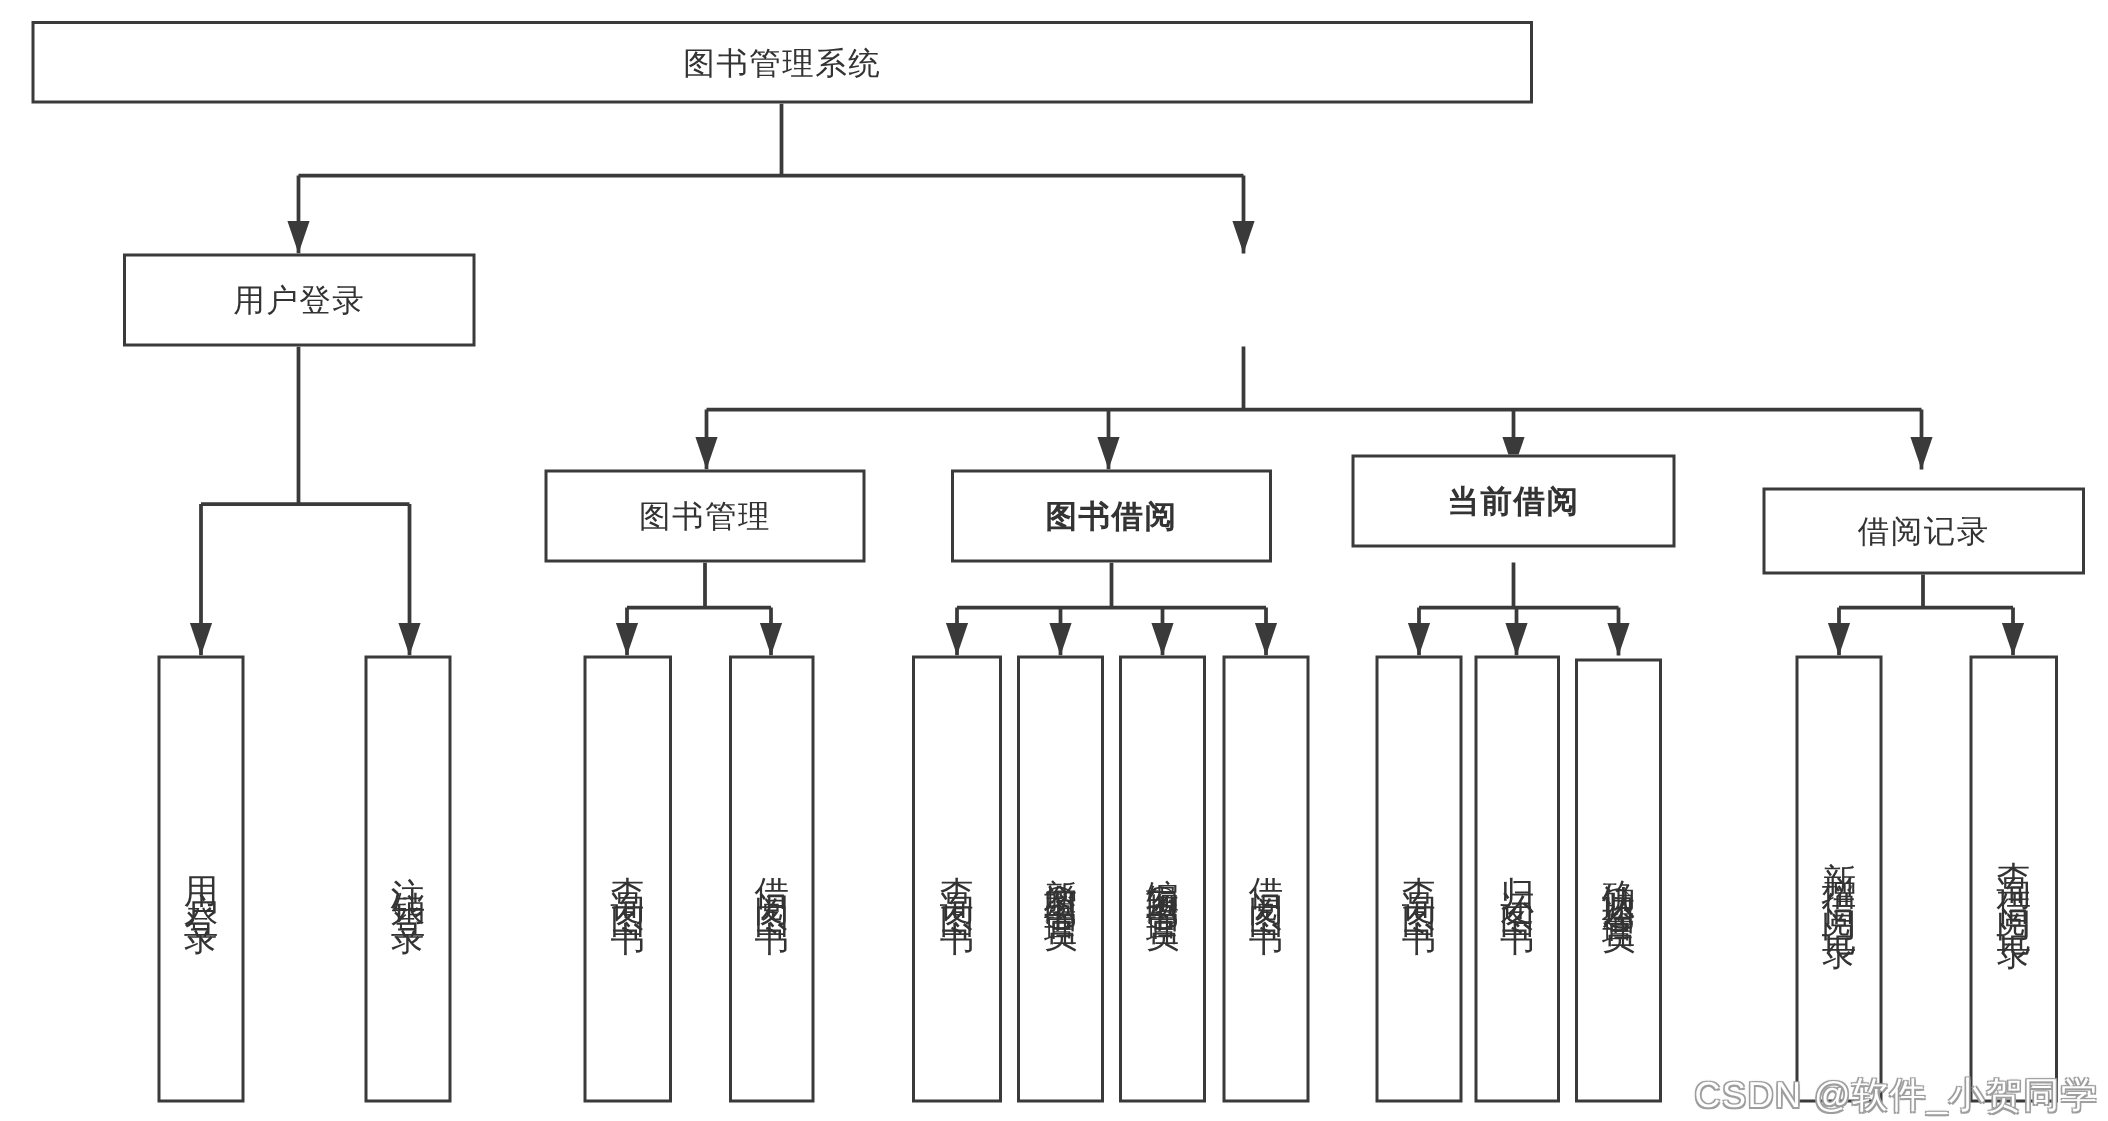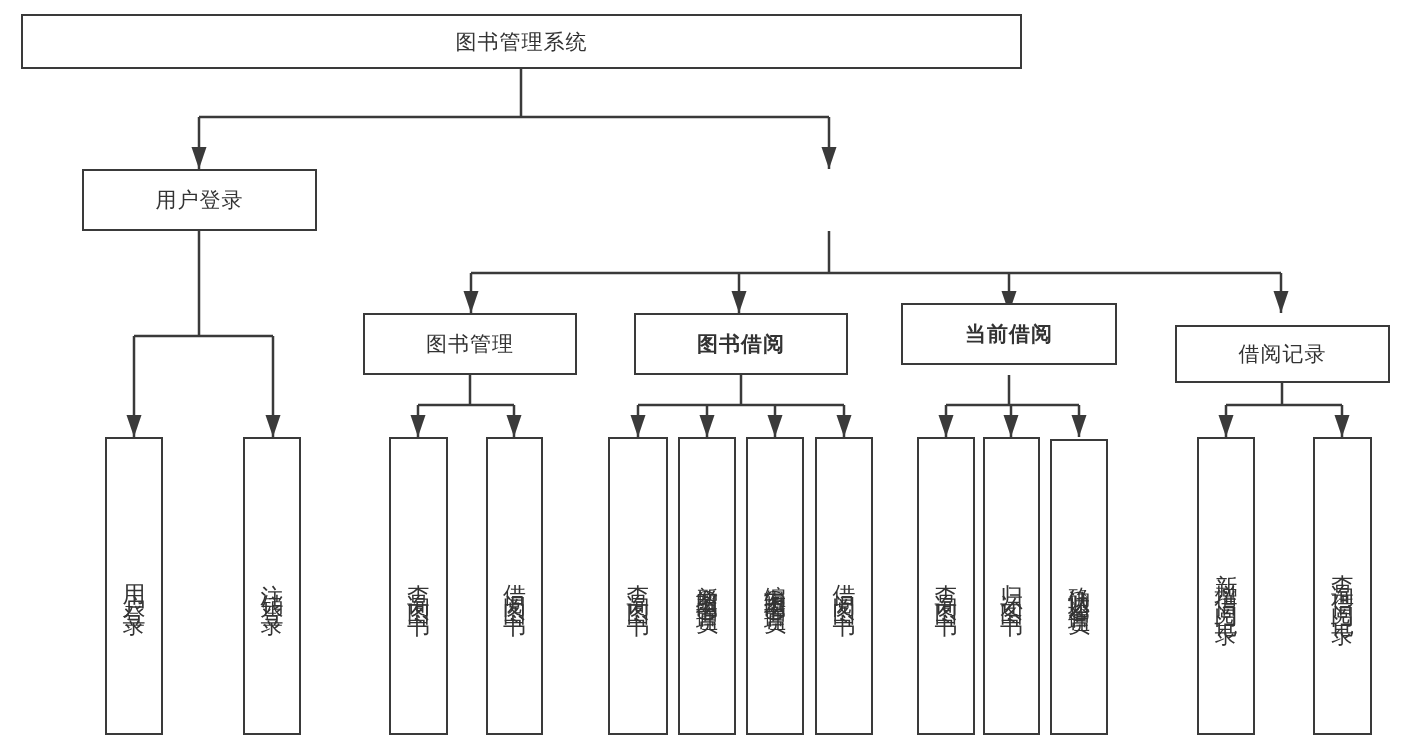"CSDN @软件_小贺同学" div.watermark { html: none -> <div>CSDN @软件_小贺同学</div> }
